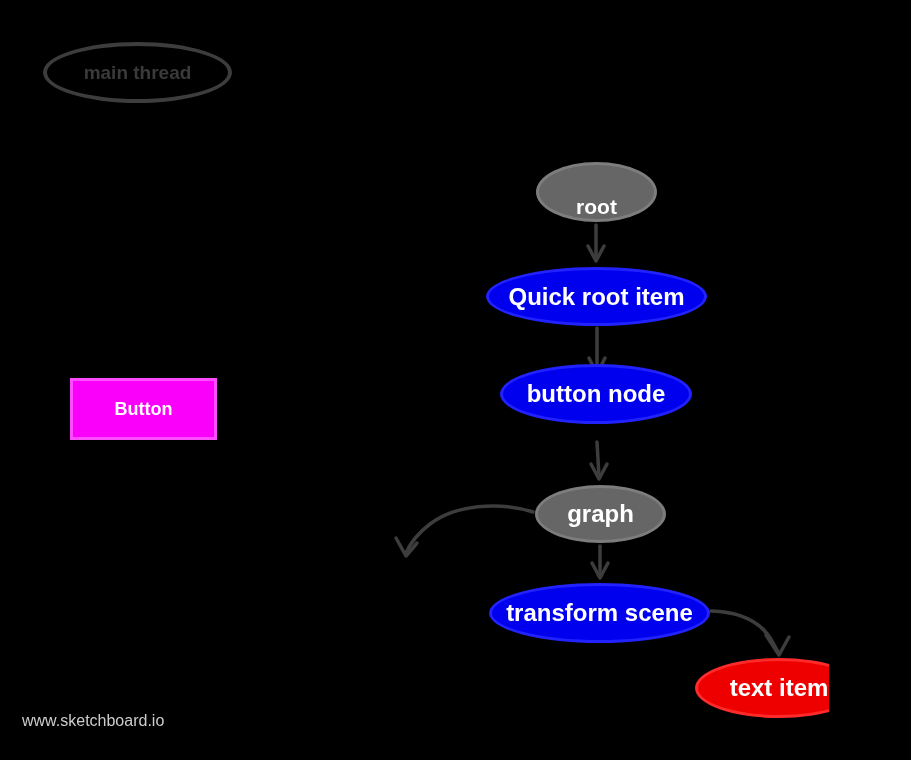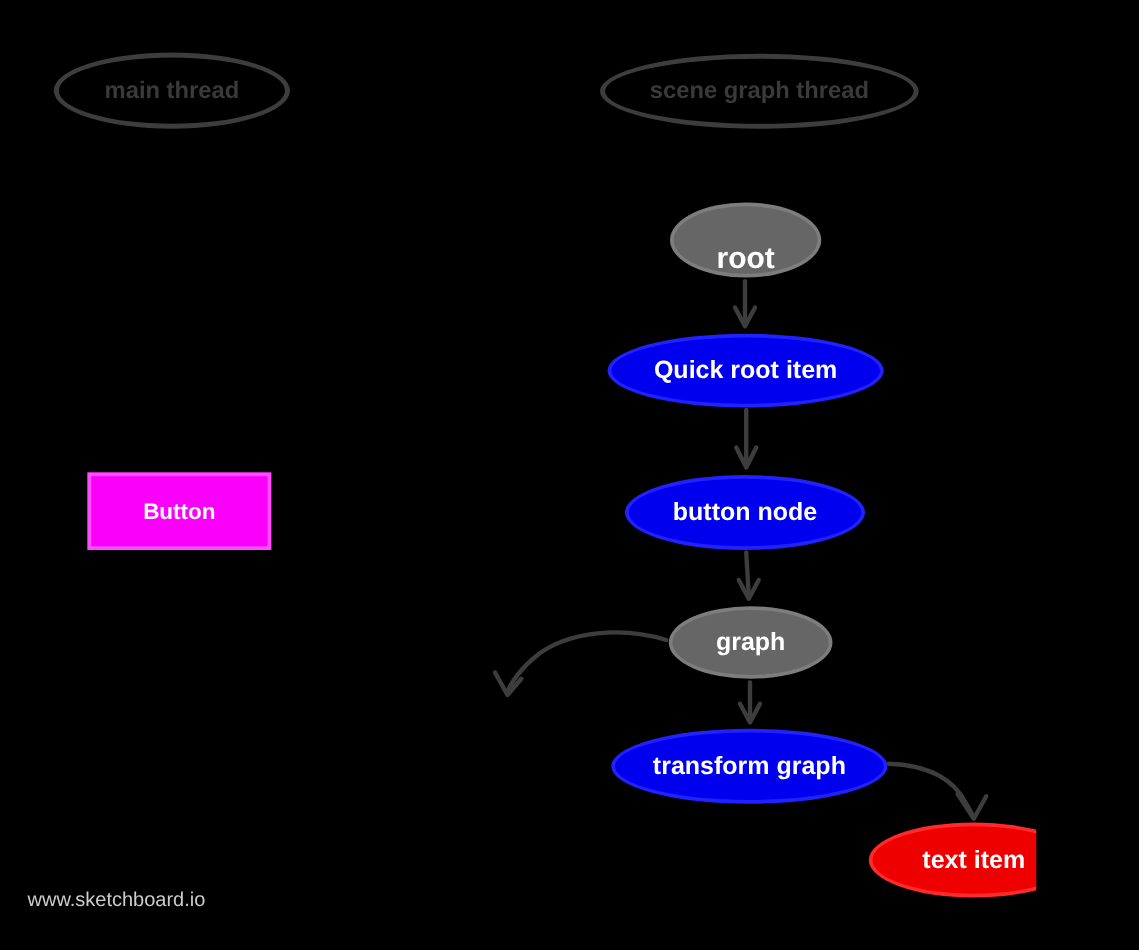"scene graph thread" div.oval { html: <div> <span>scene graph thread</span> </div> -> none }
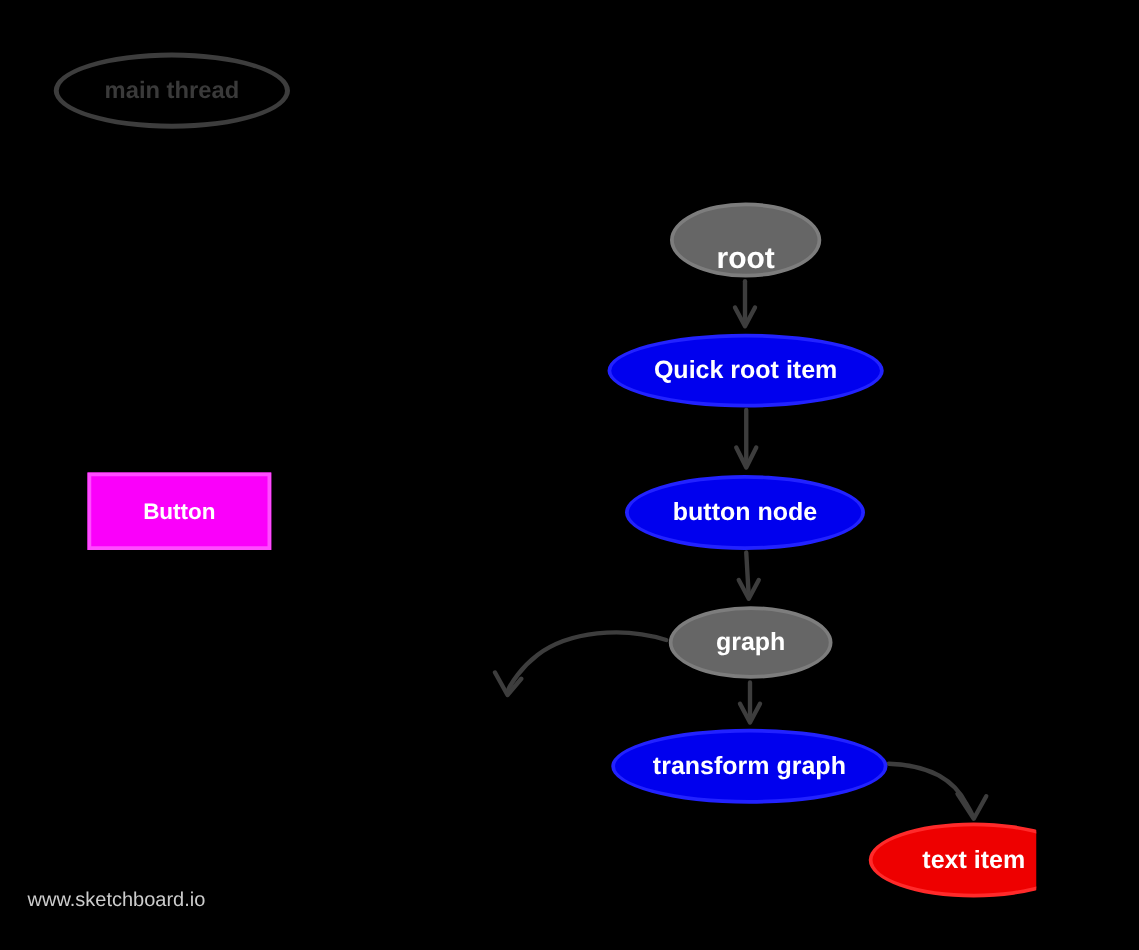"root" span { font-size: 24px -> 21px }
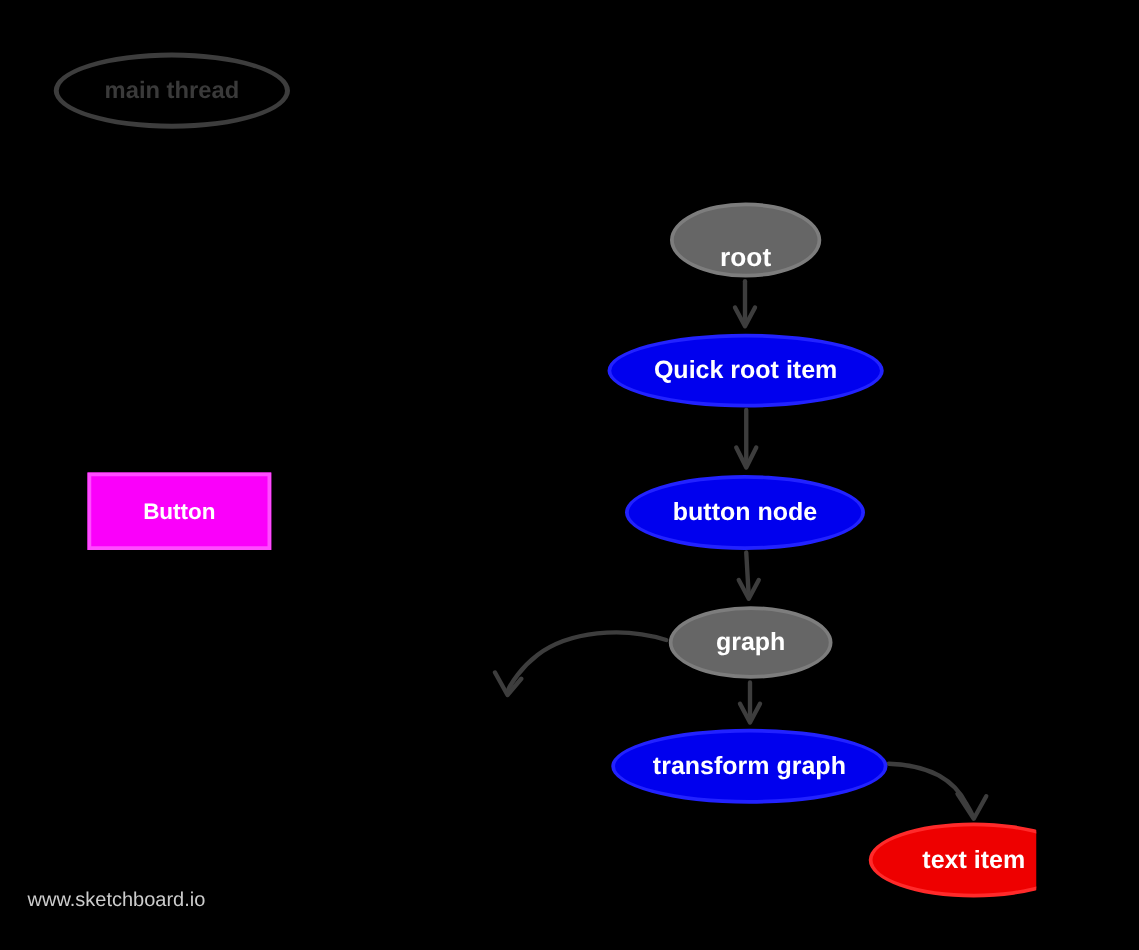"Quick root item" .oval span { font-size: 20px -> 24px }
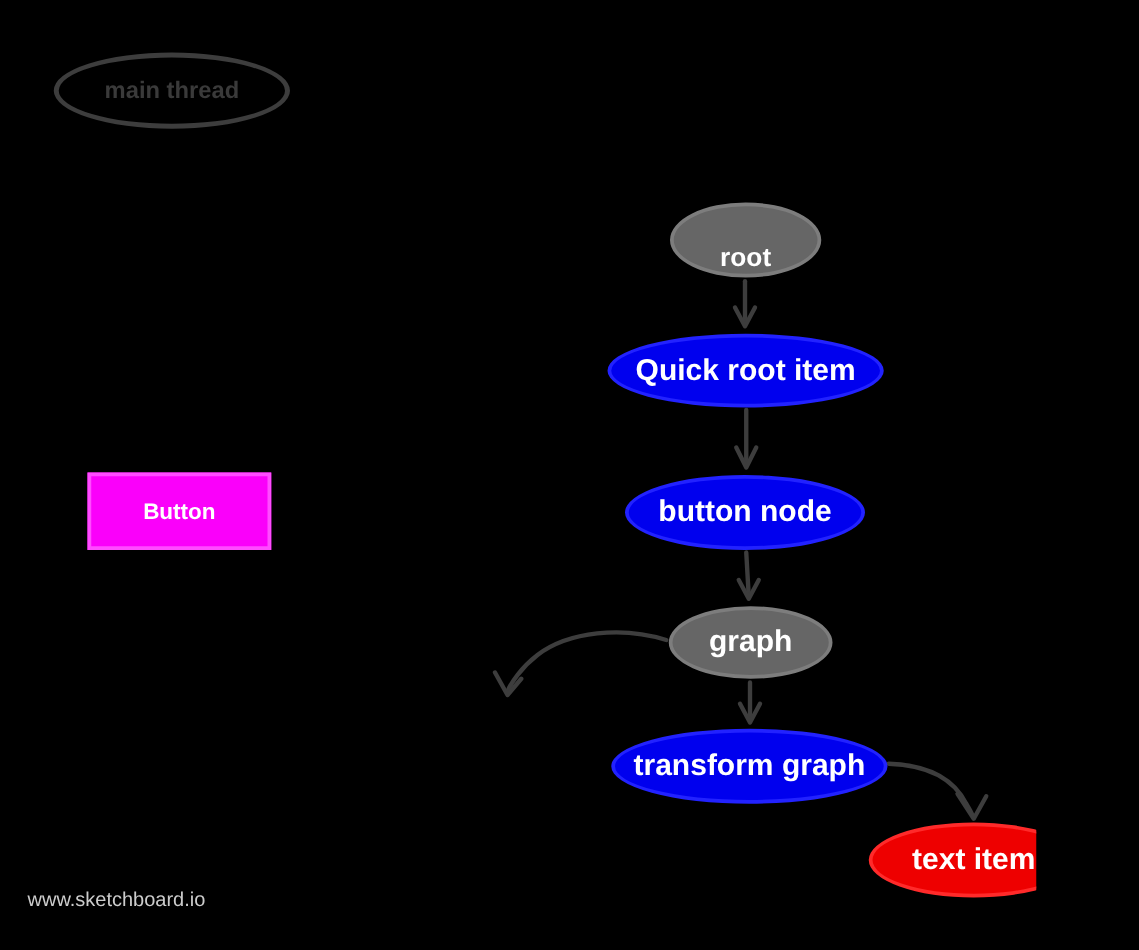"button node" div.oval { top: 380px -> 364px }
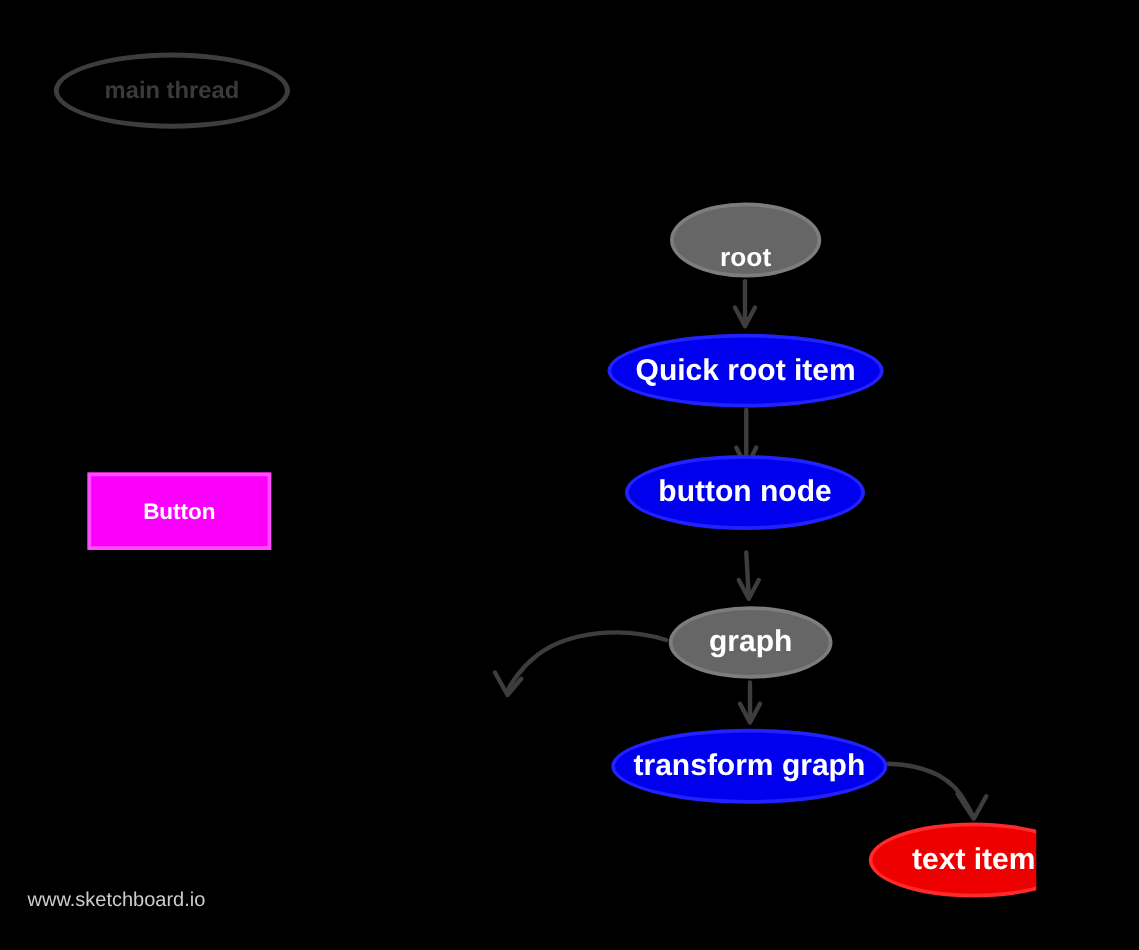"transform graph" span { text: graph -> scene }
